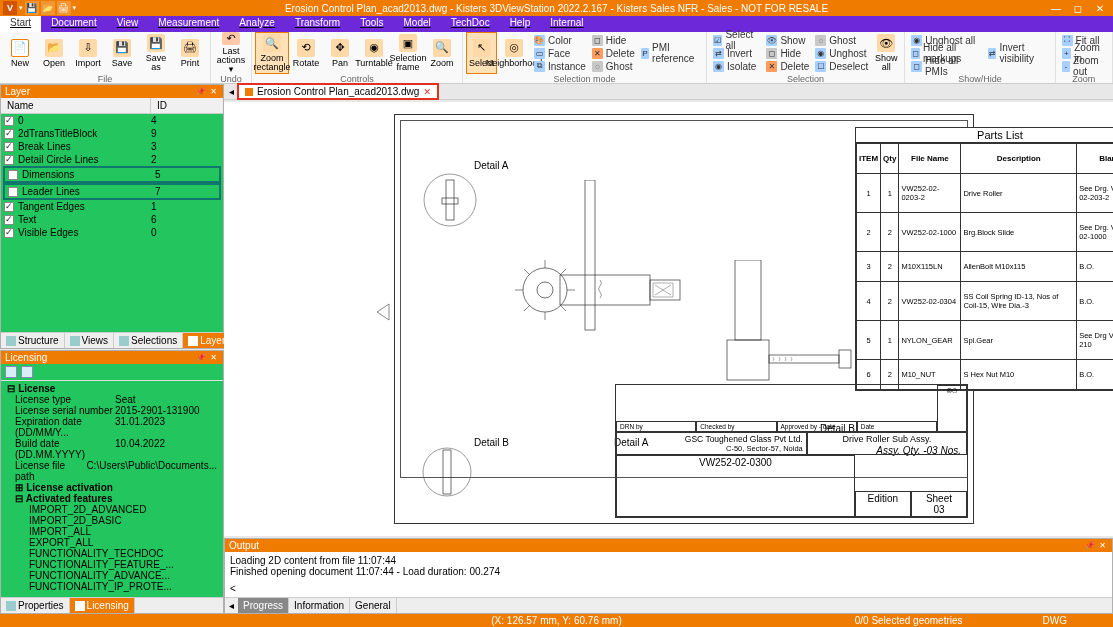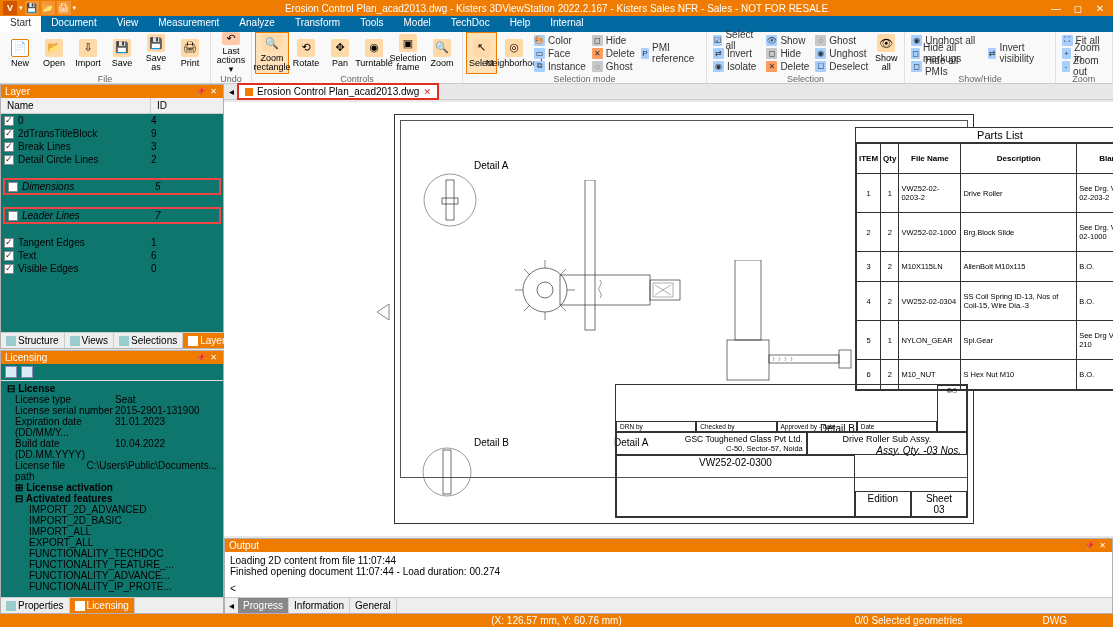"Start" .ribbon-tabs { background: #0369a1 -> #6d28d9; text-decoration: none -> underline }
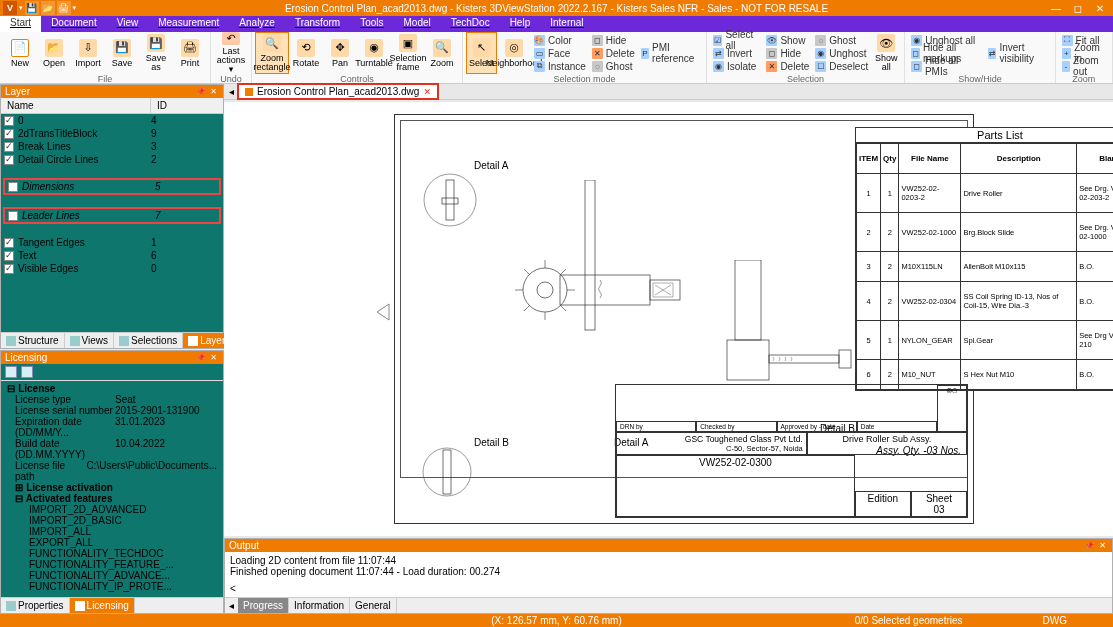"Layer" .panel { background: #0f766e -> #22c55e }
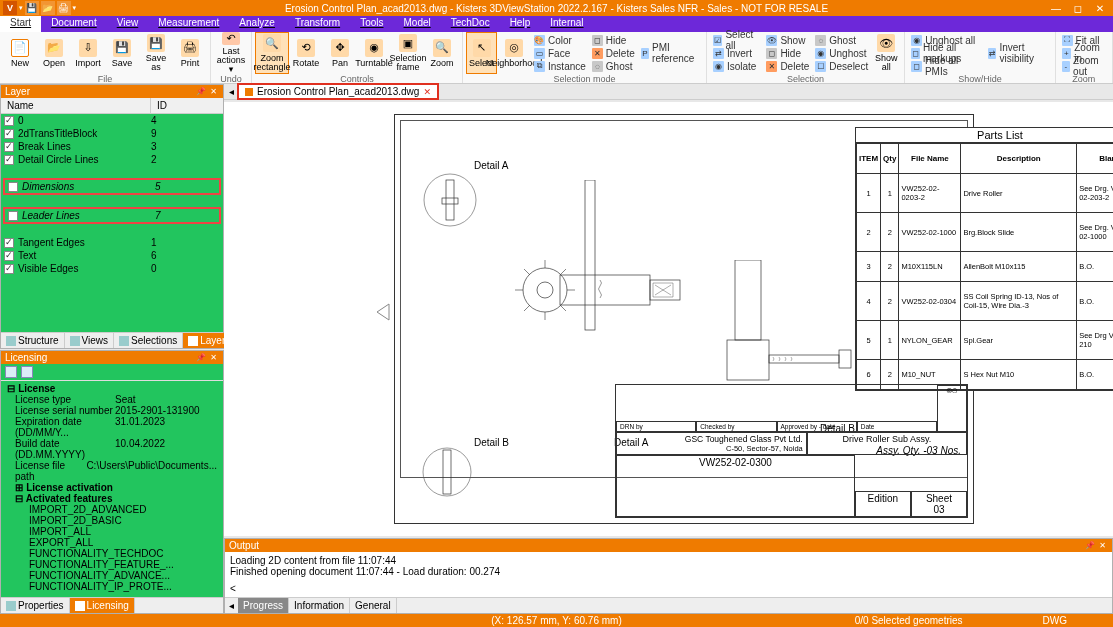"Dimensions" .layer-row.hl { border: 2px solid #ef4444 -> 2px solid #0f766e; font-style: italic -> none; margin: 12px 2px -> 0 2px }
